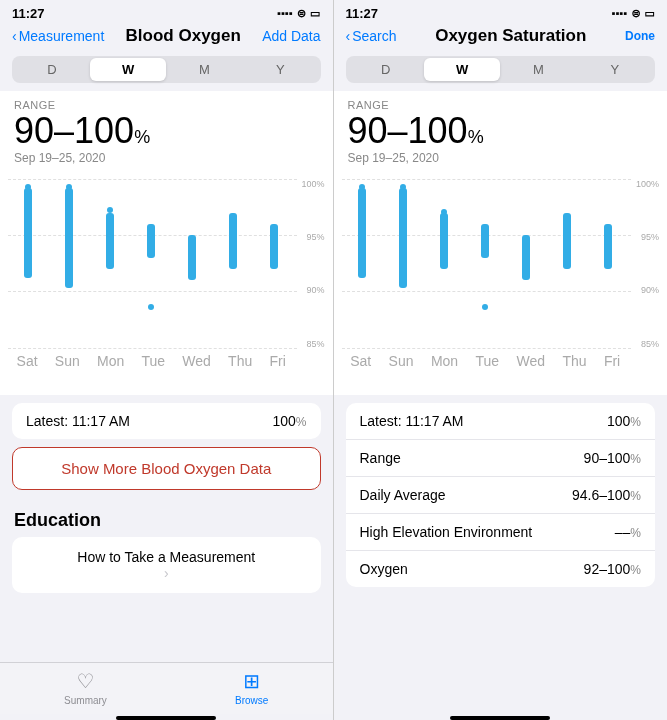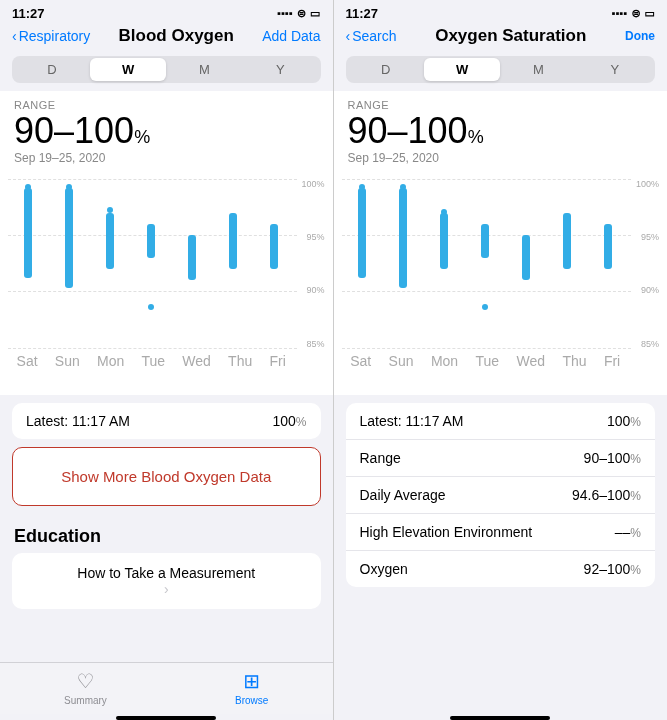"Respiratory" span { text: Respiratory -> Measurement }
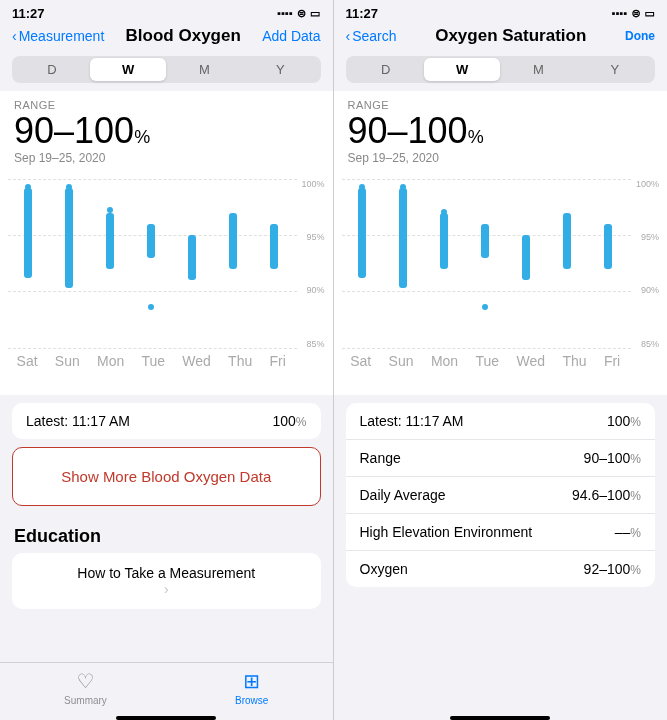"Show More Blood Oxygen Data" .show-more-btn { padding: 20px -> 12px }
